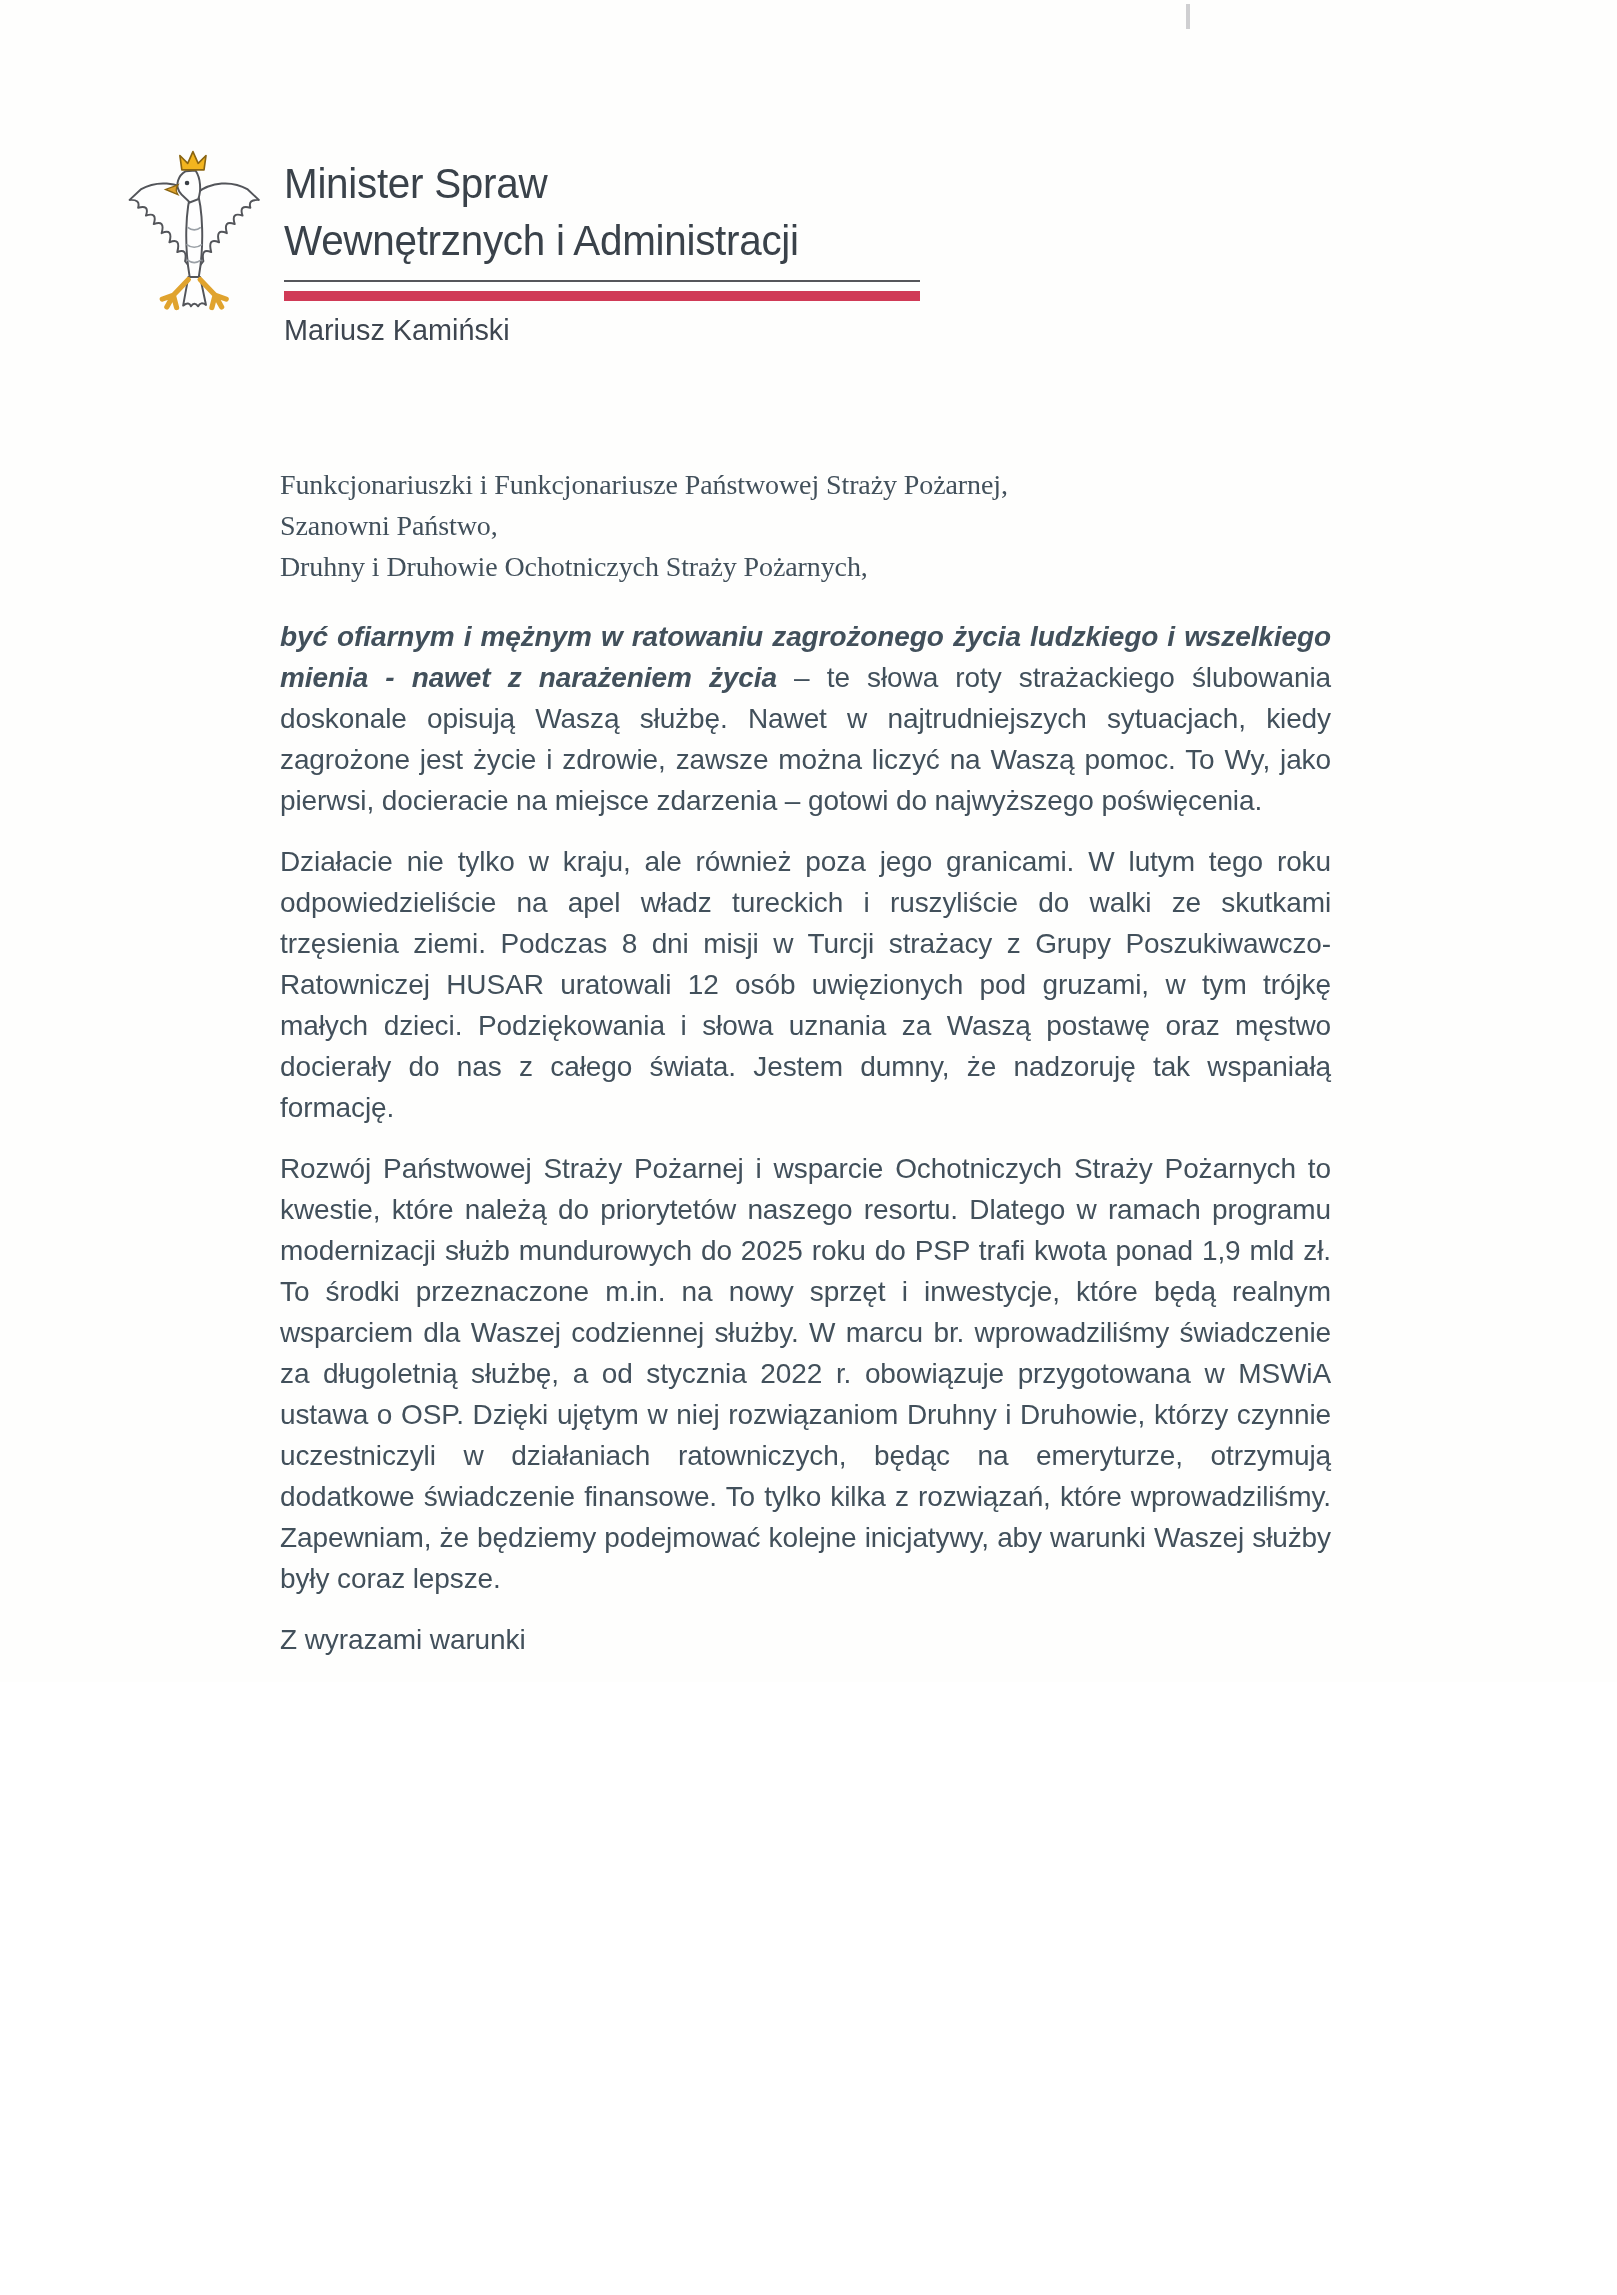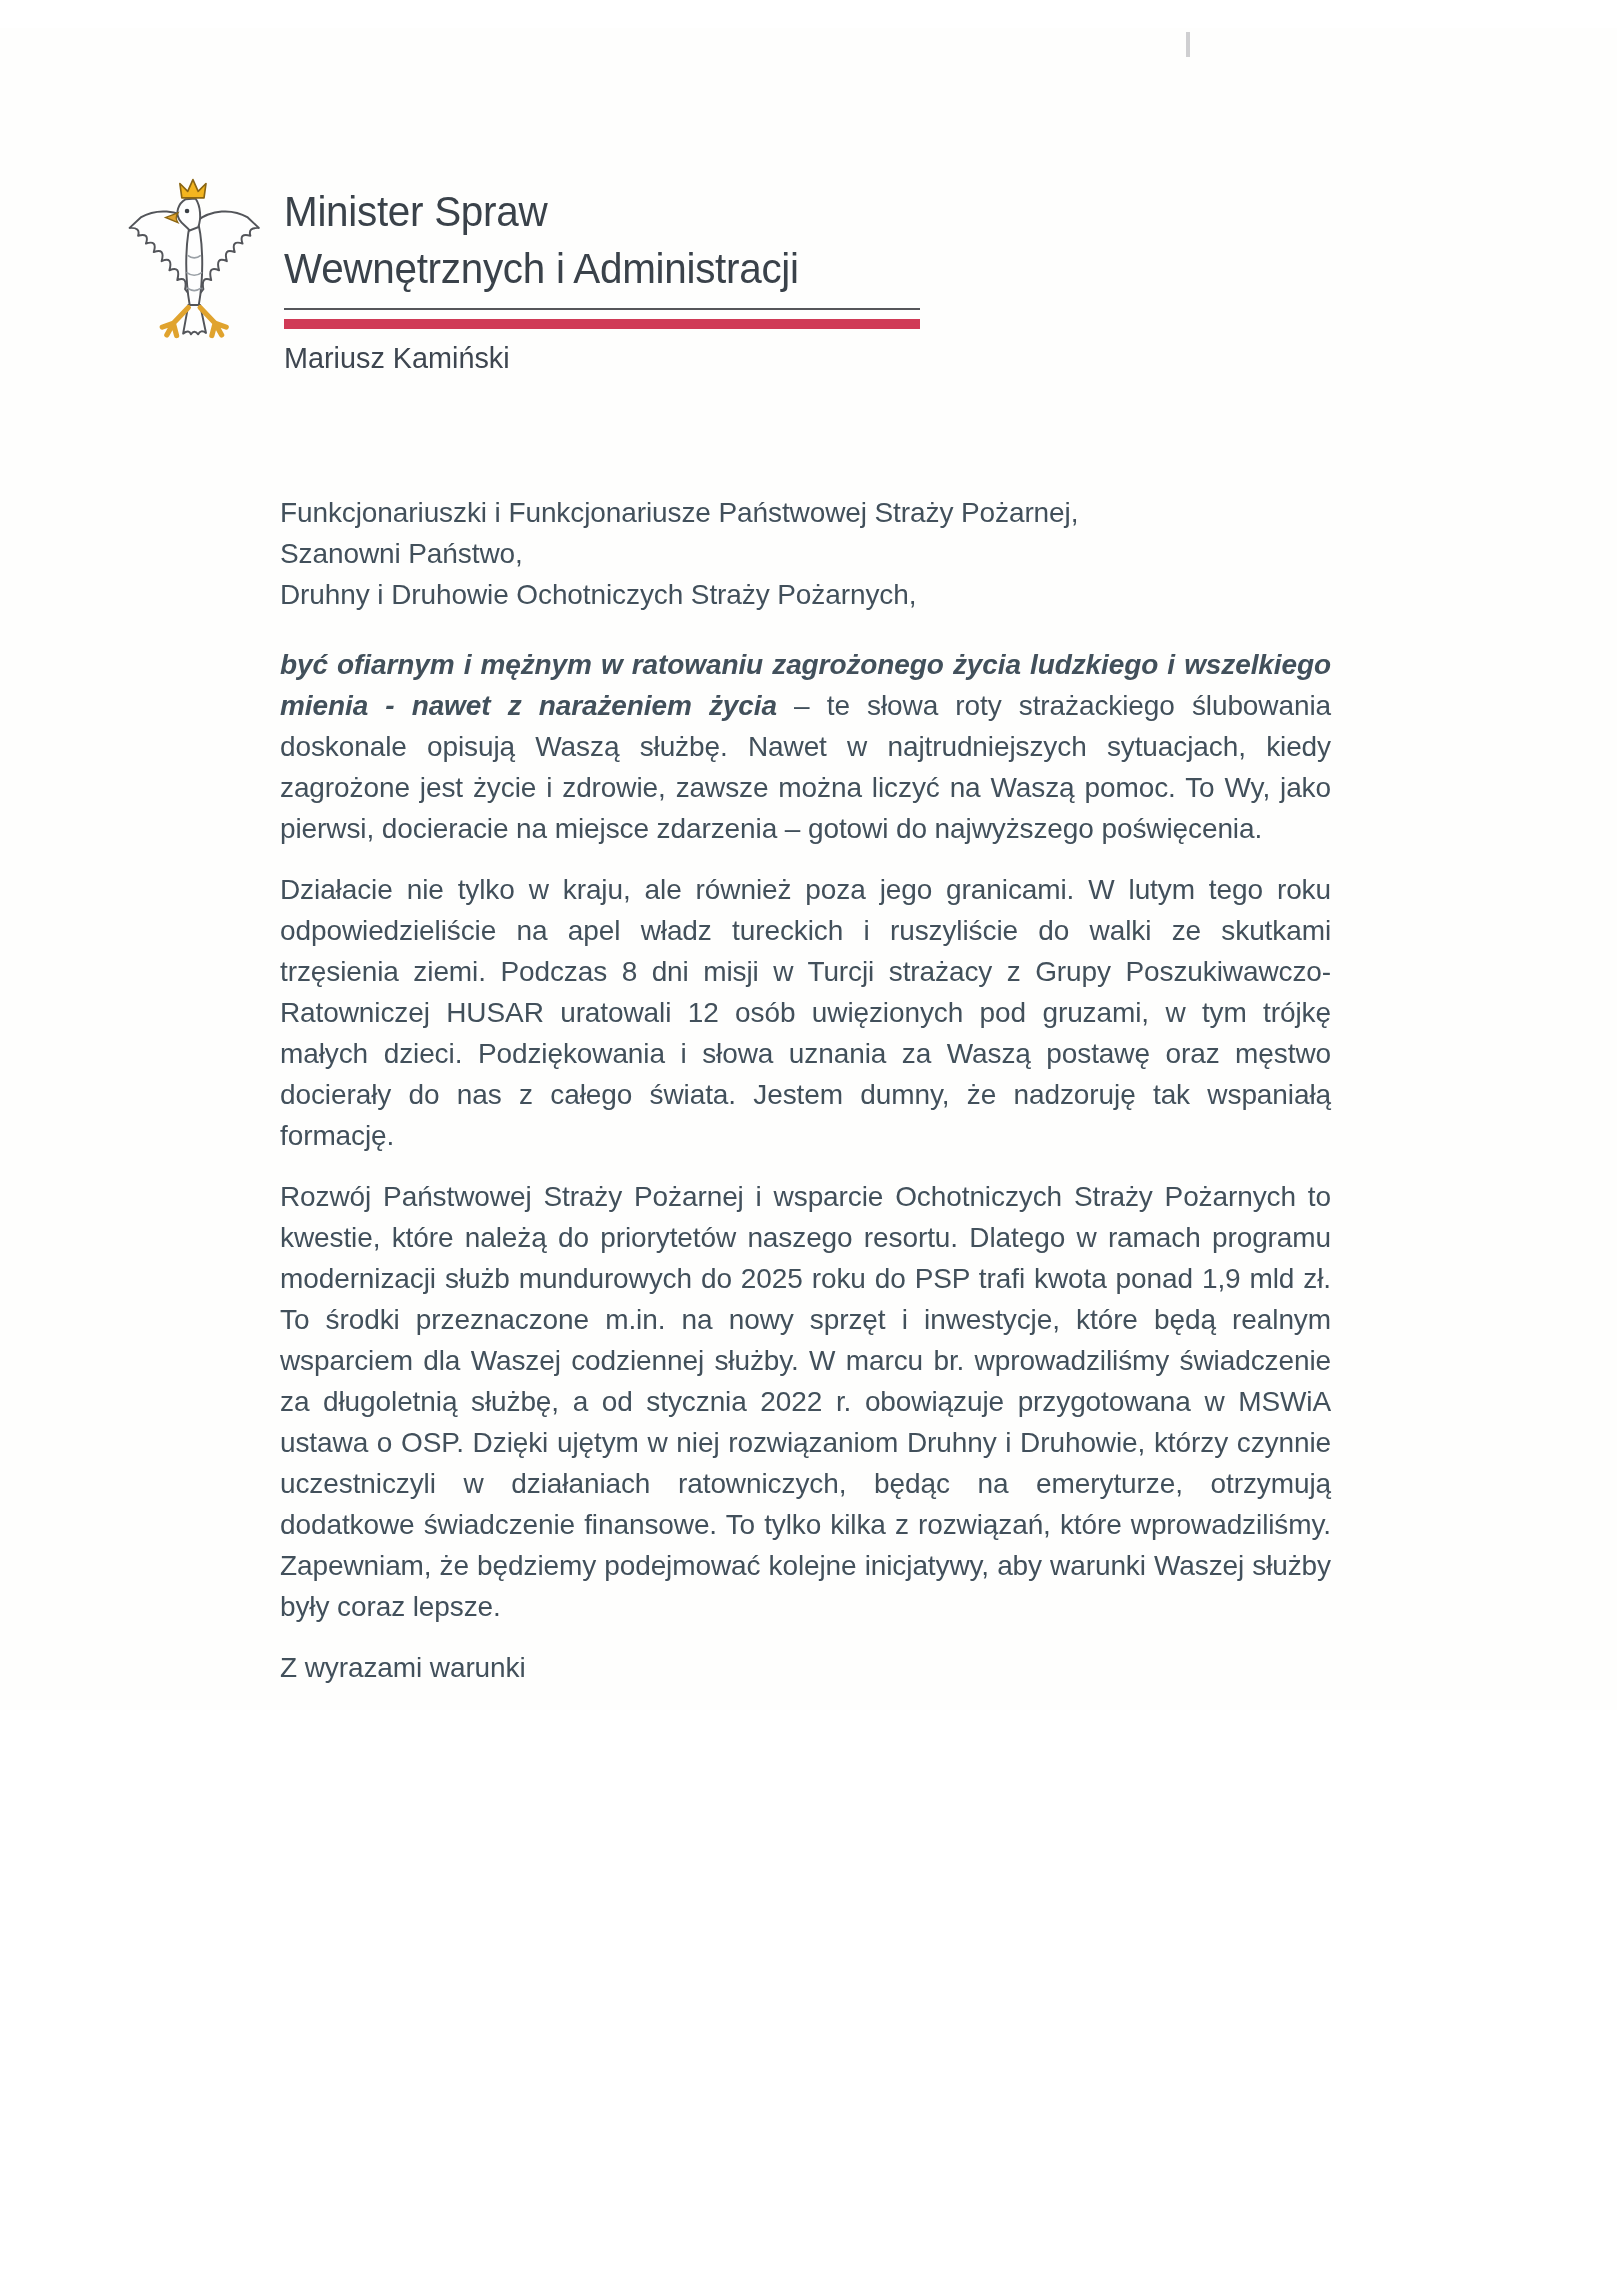"Minister Spraw" .page { margin-top: 28px -> none }
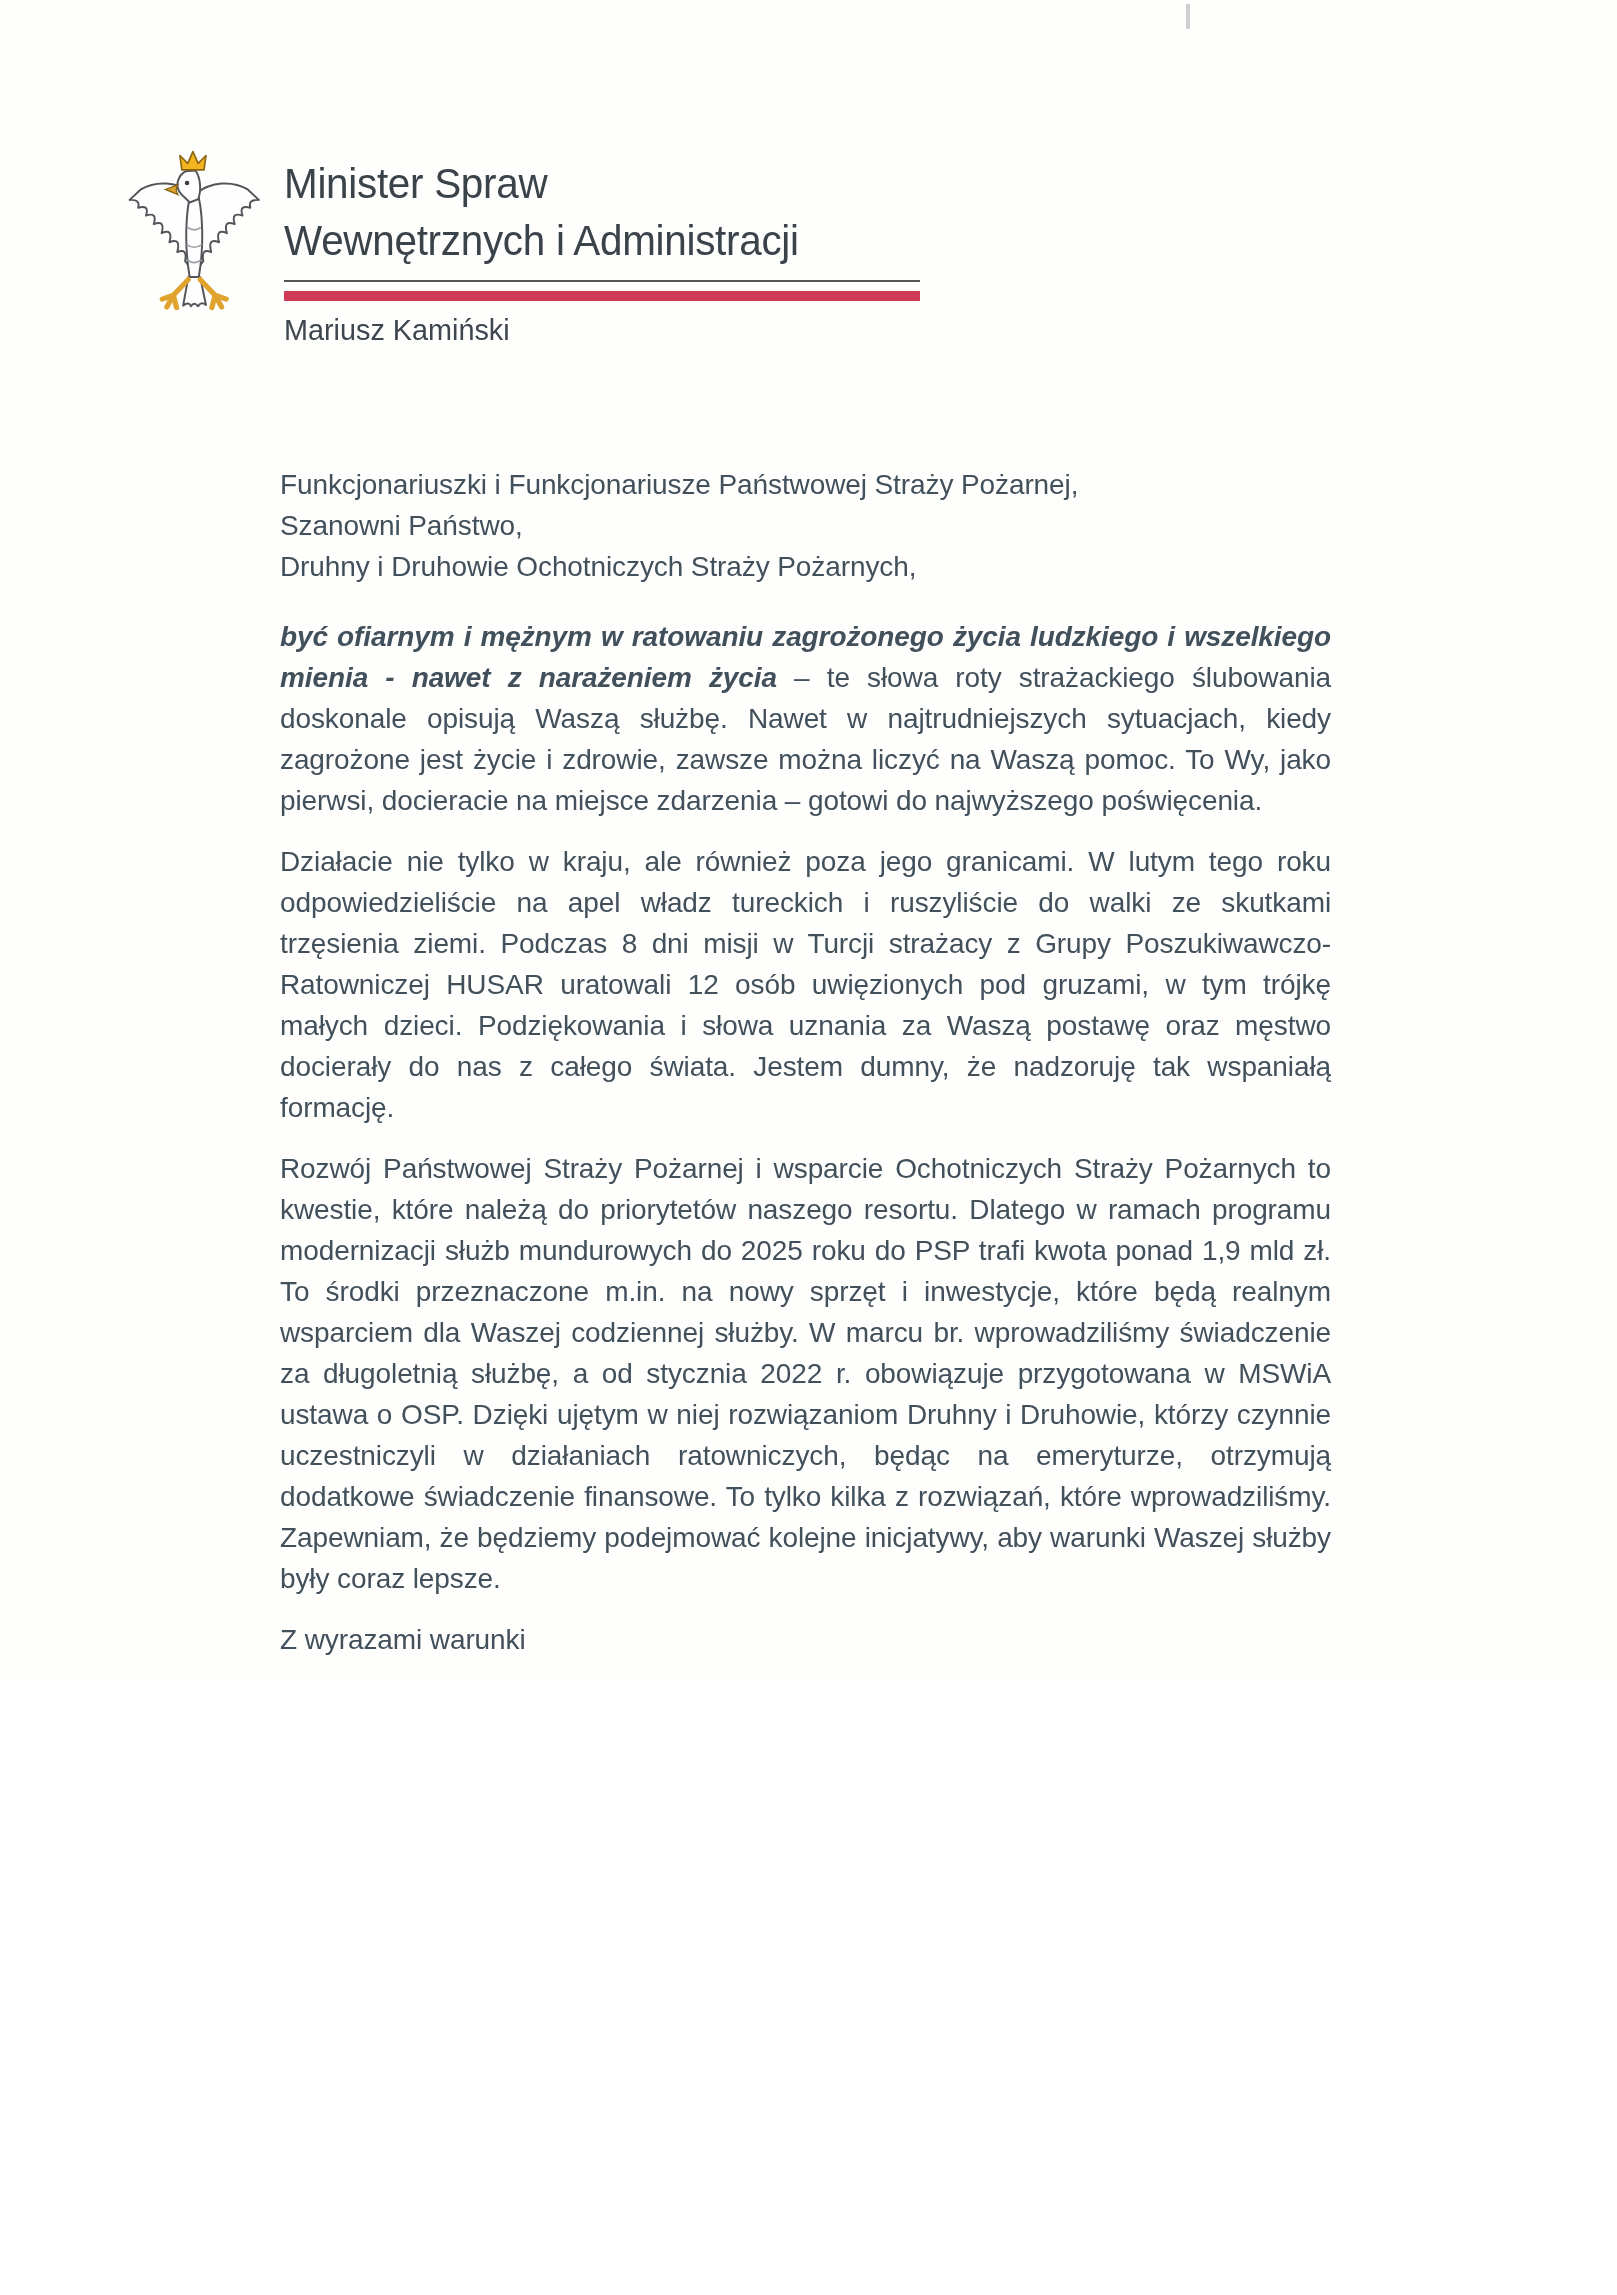"Funkcjonariuszki i Funkcjonariusze" .salutation div { font-family: none -> Liberation Serif, serif }
